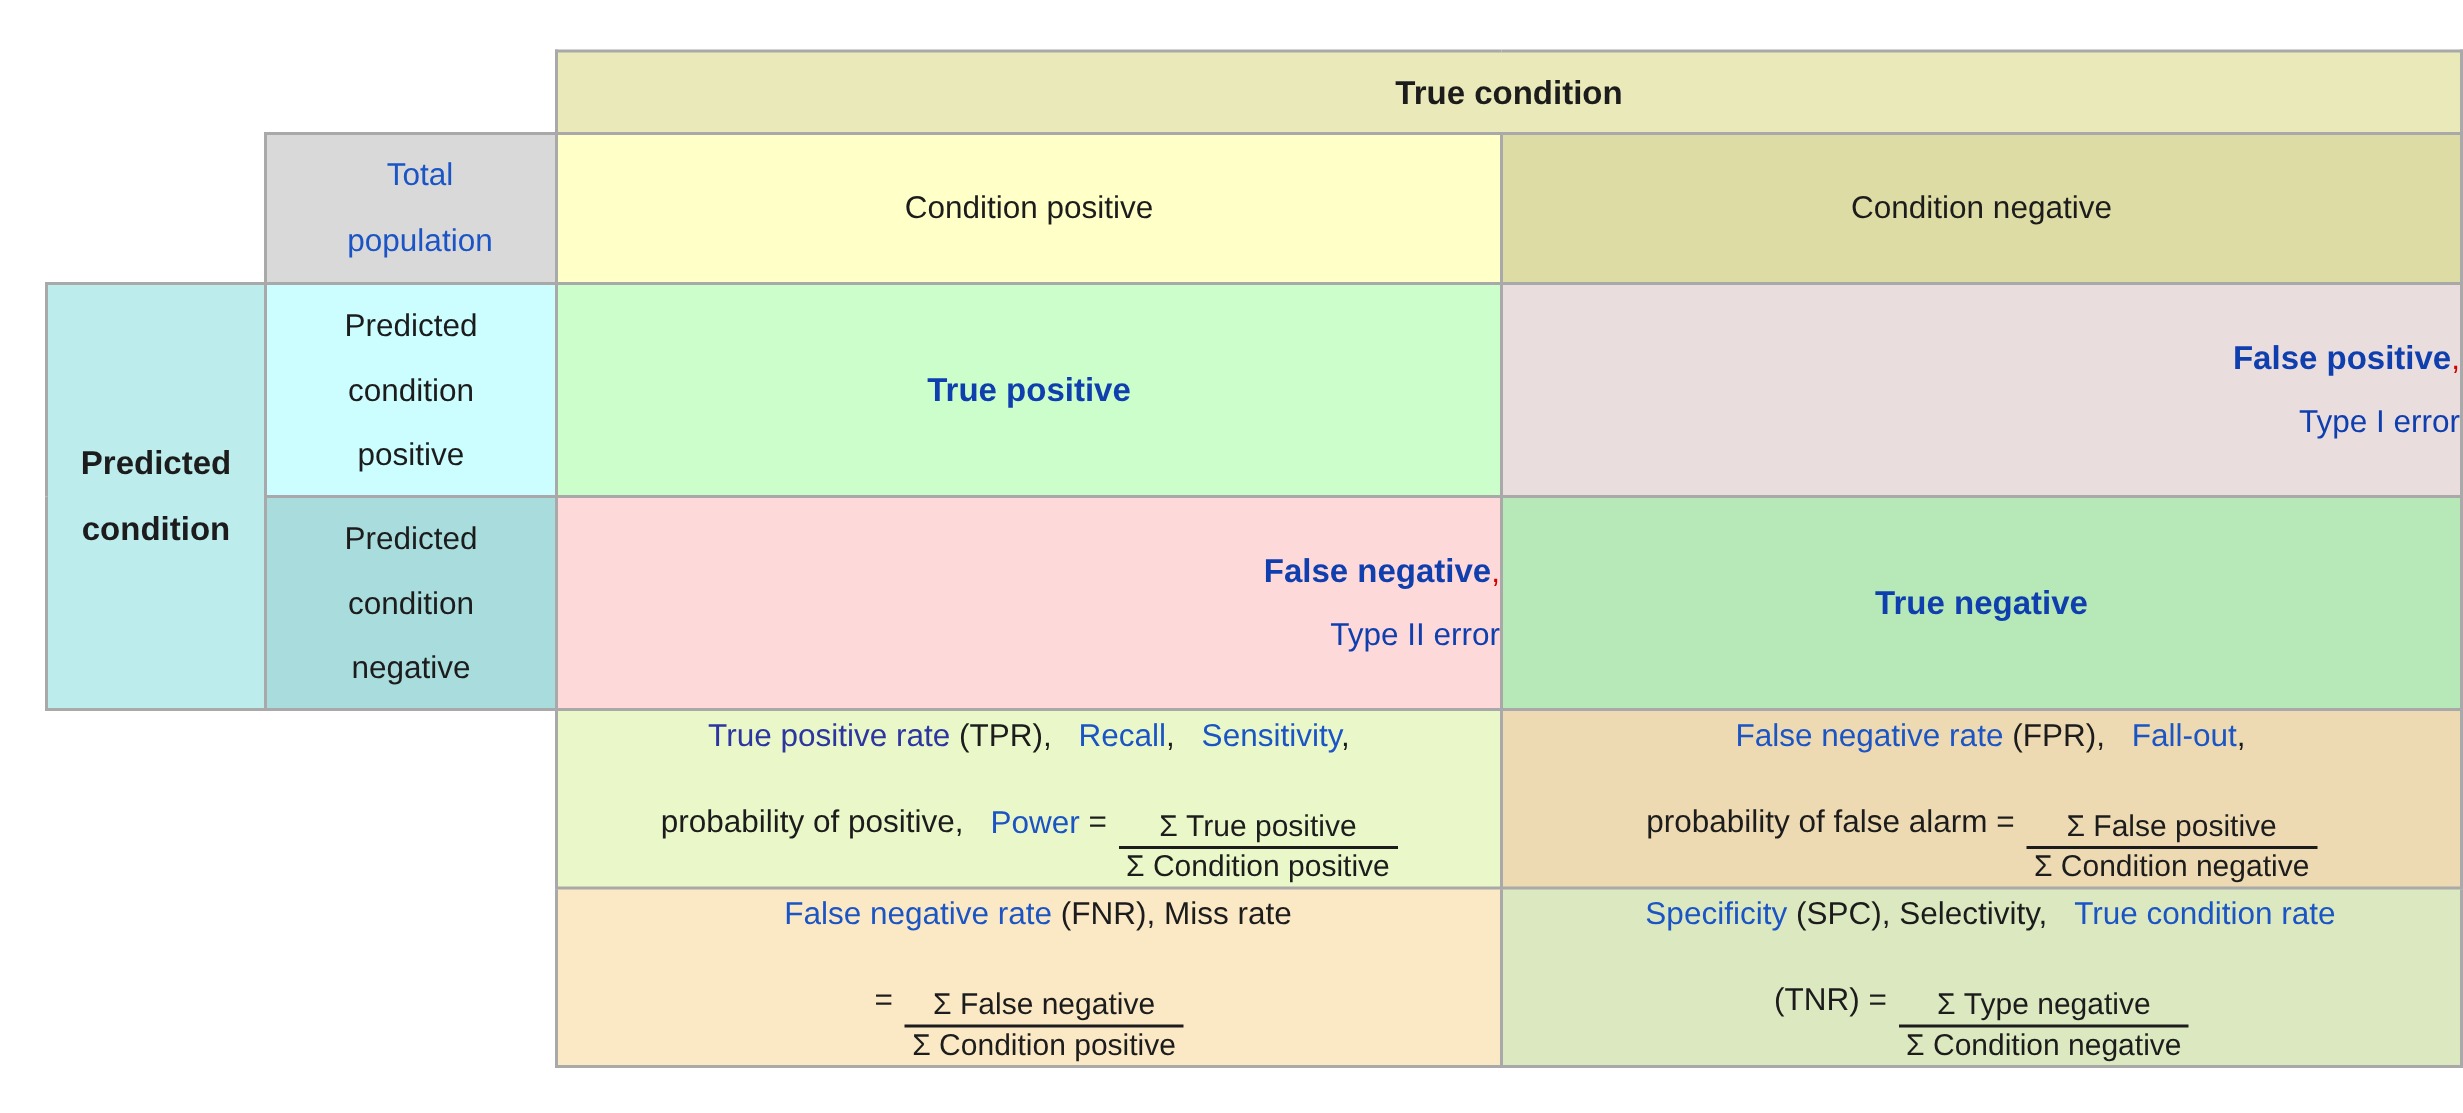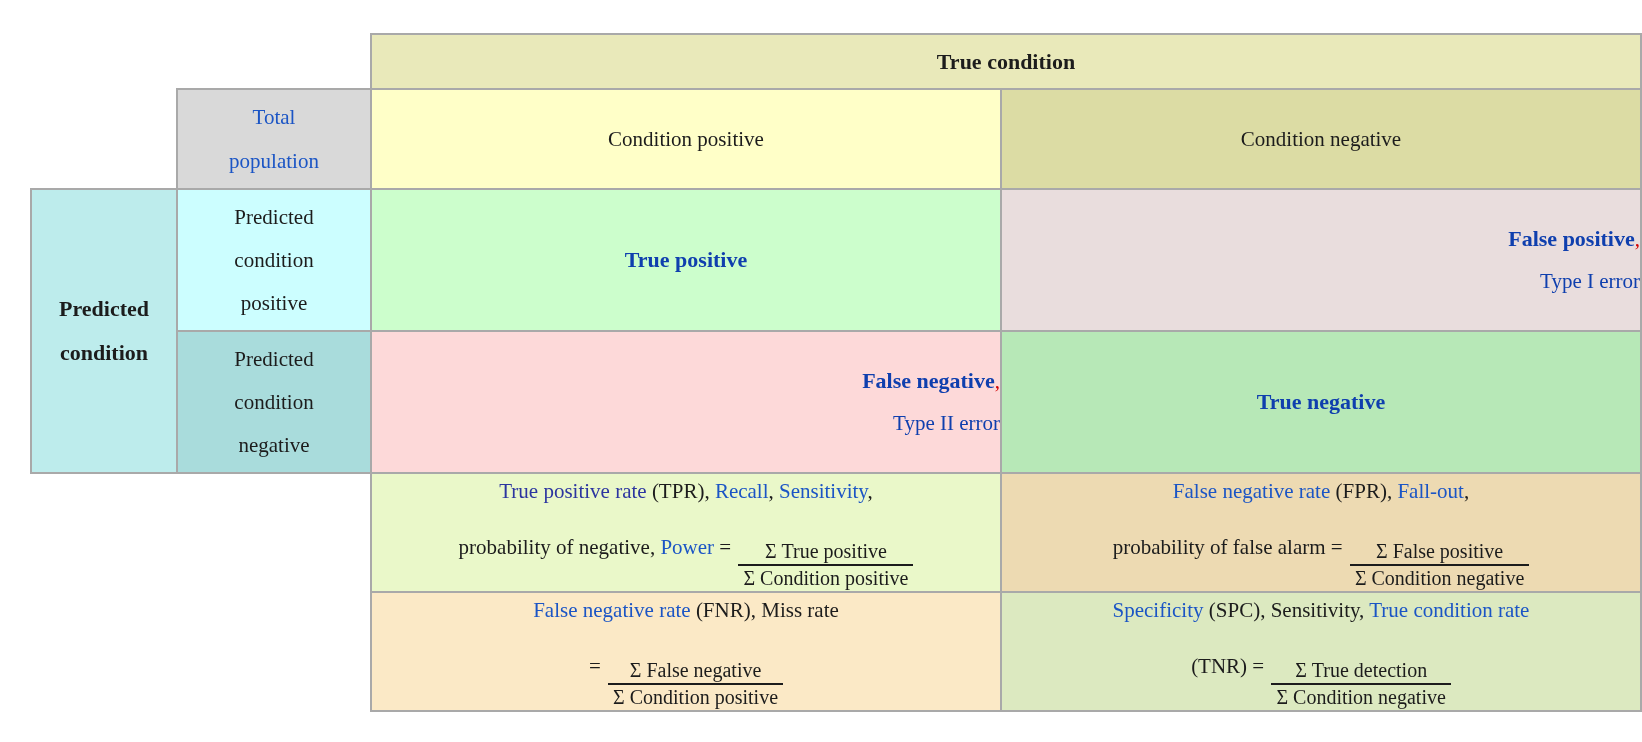"True condition" td,th { font-family: Liberation Serif, serif -> none }
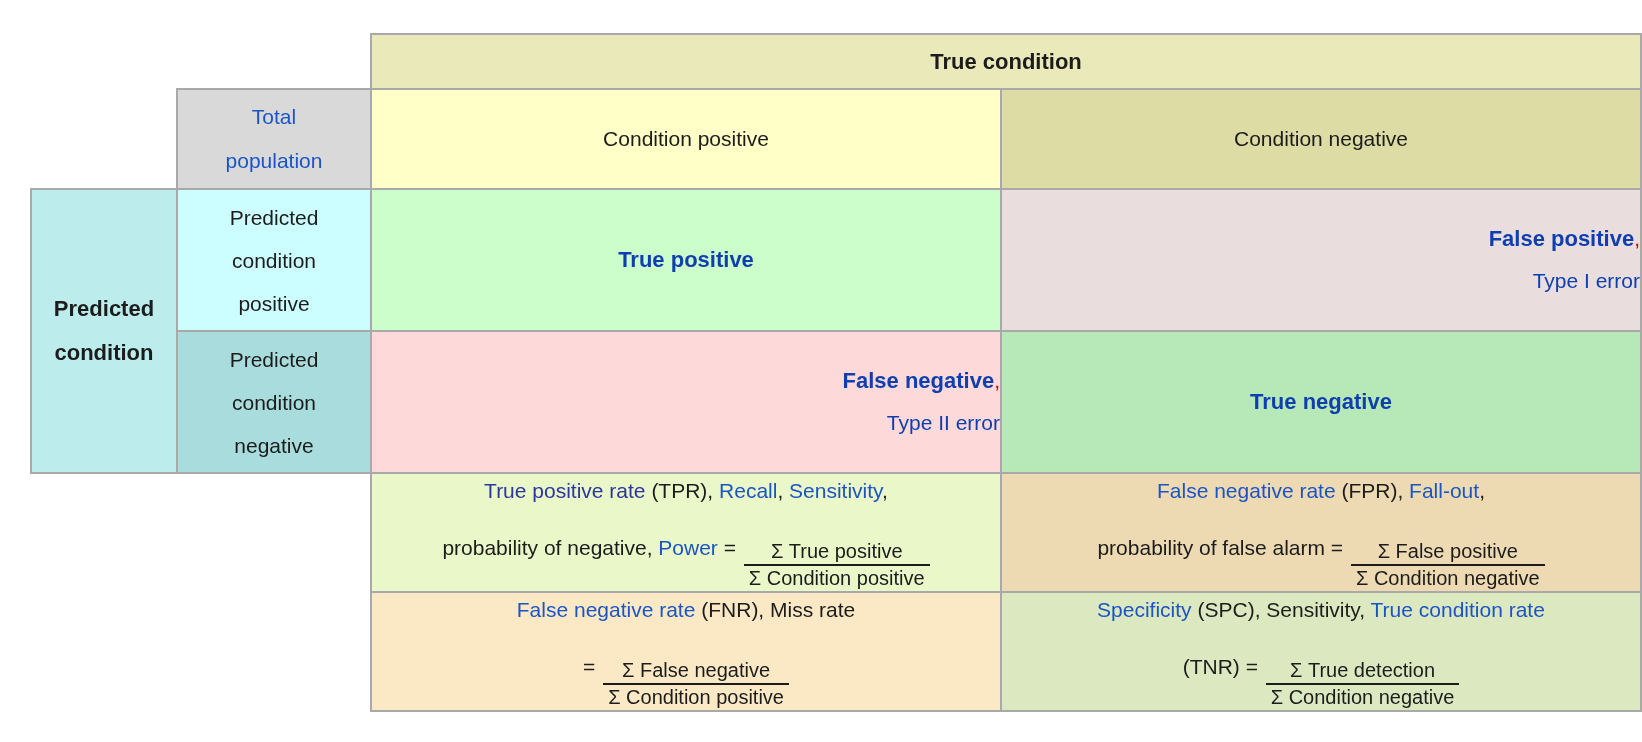"Total" .link { padding-left: none -> 12px }
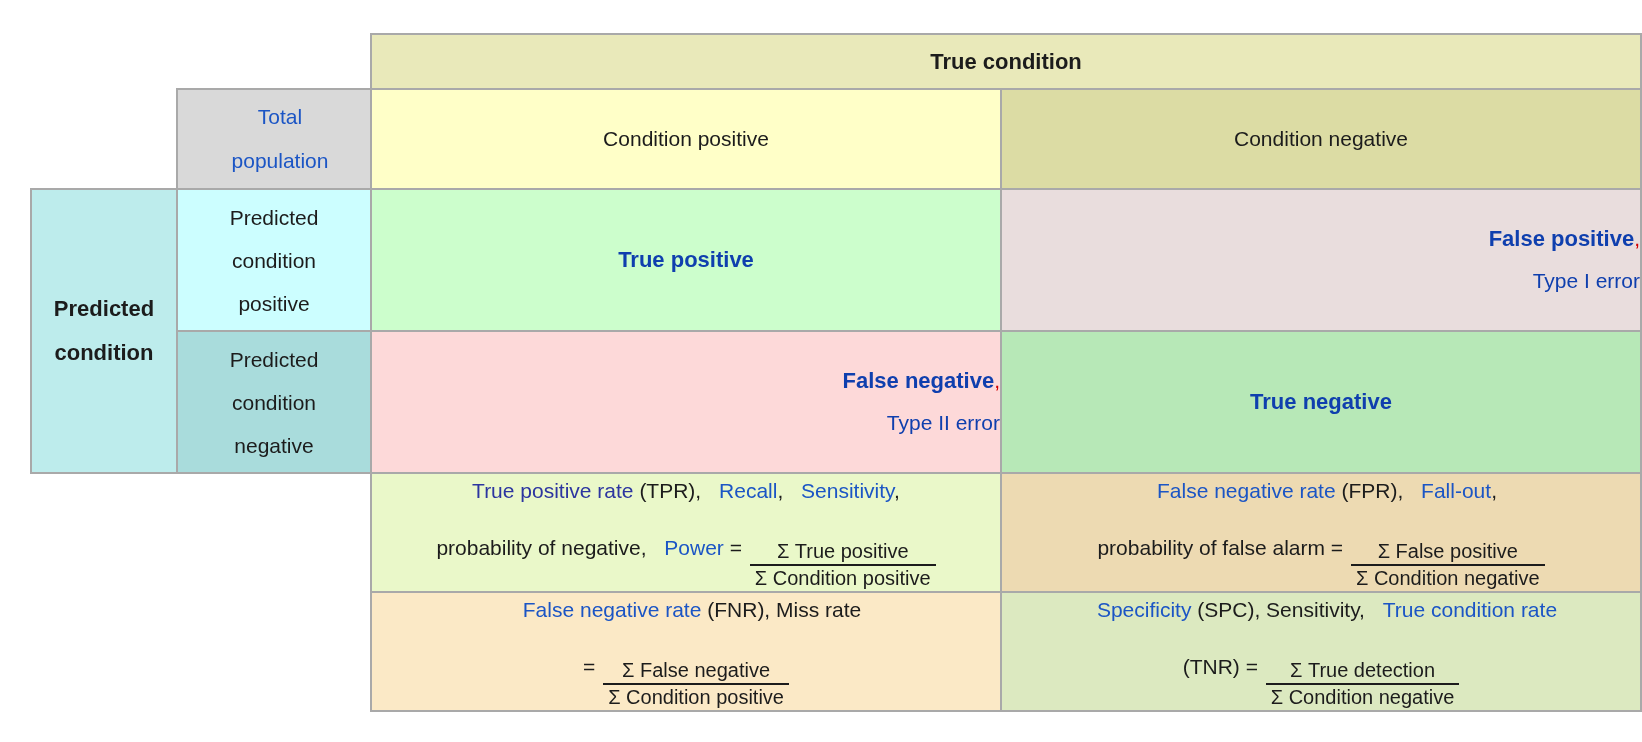"probability of negative," span { text: negative -> positive }
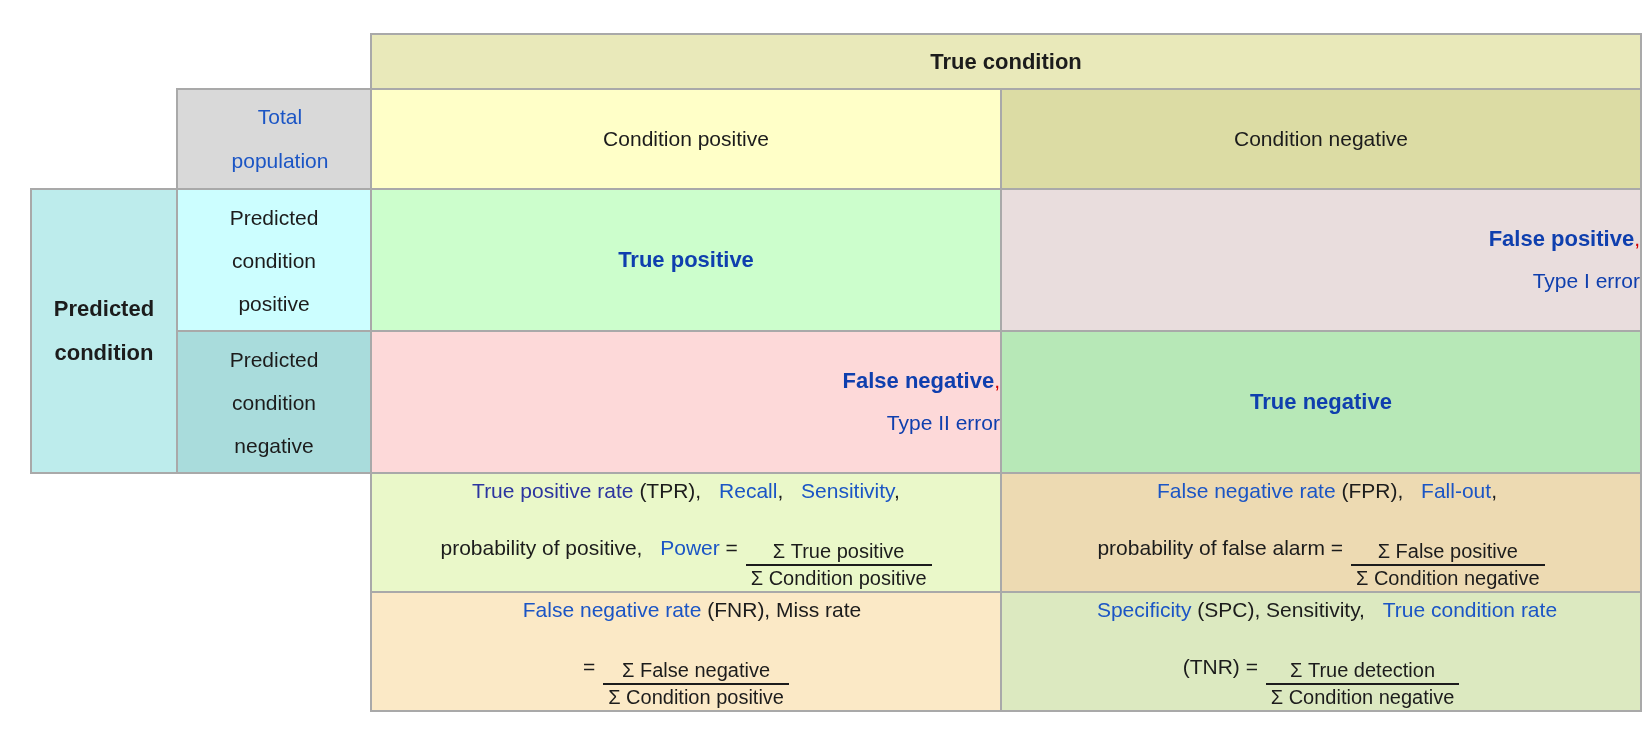"(SPC), Sensitivity," span { text: Sensitivity -> Selectivity }
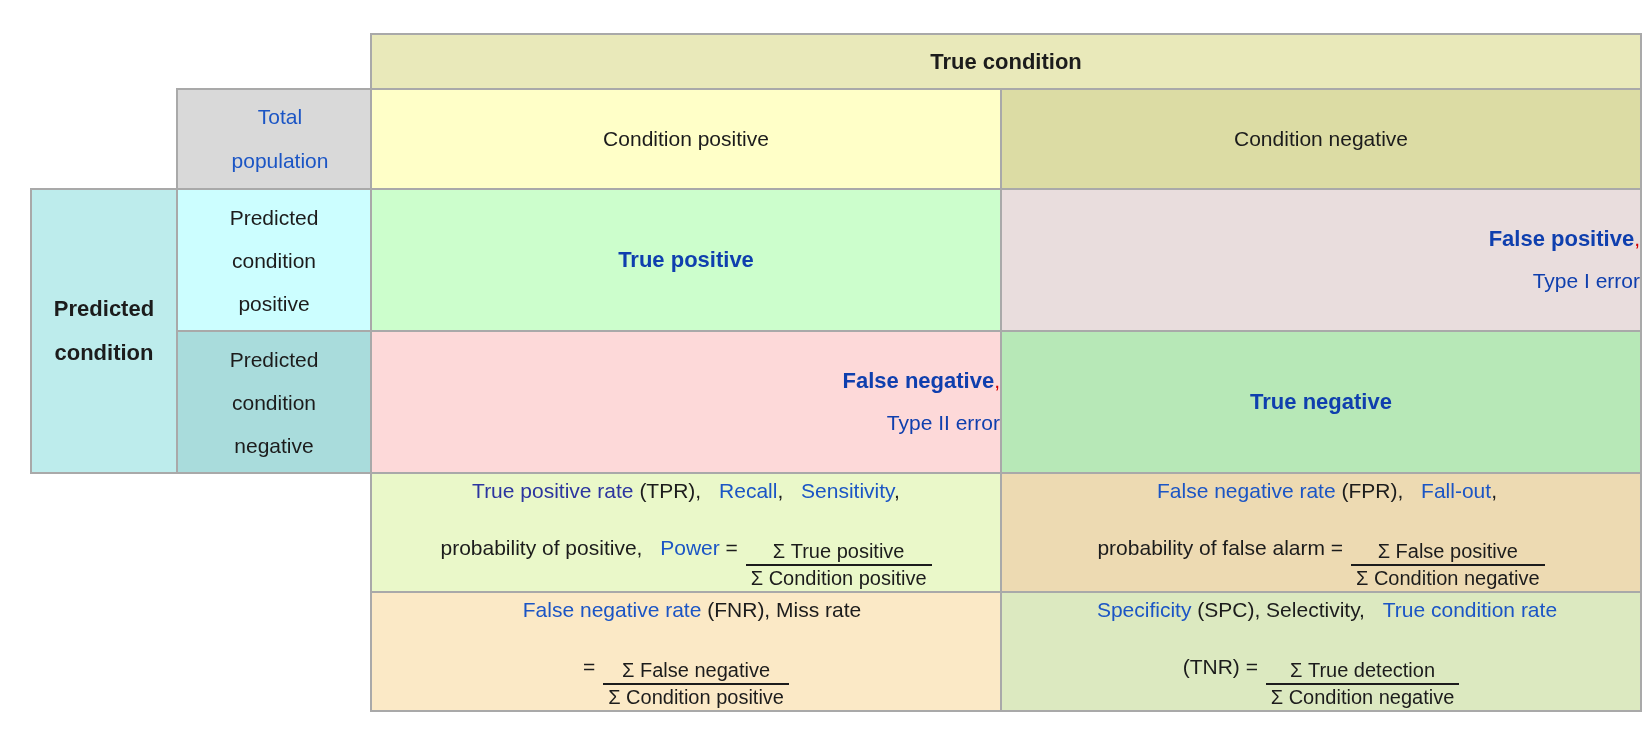"Σ True detection" span.num { text: True detection -> Type negative }
